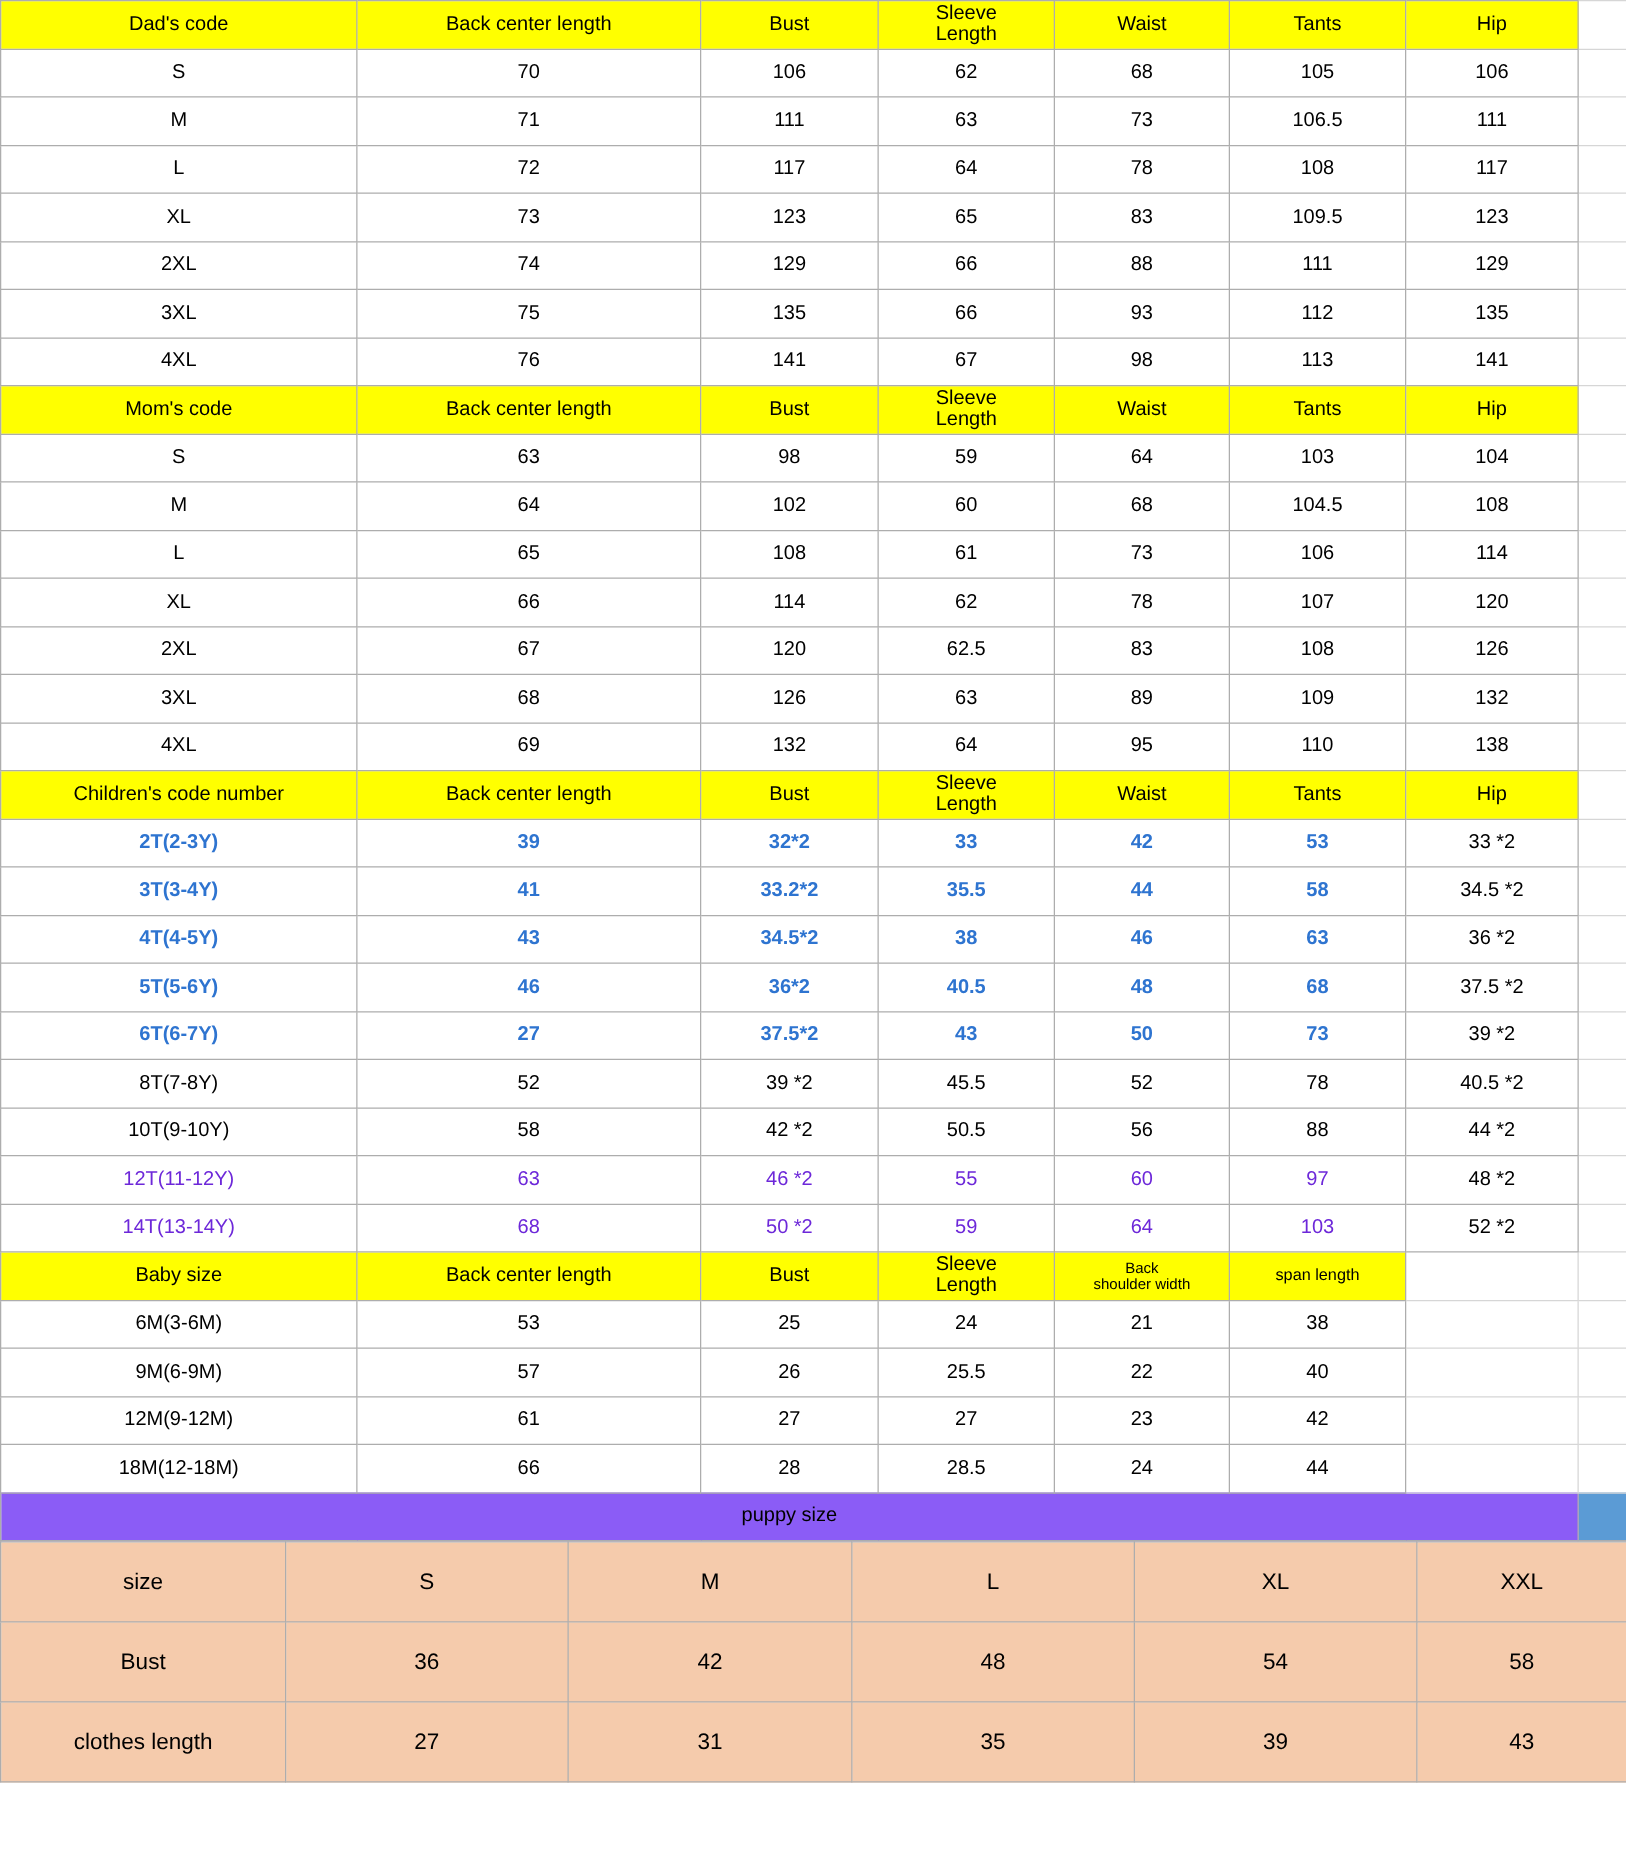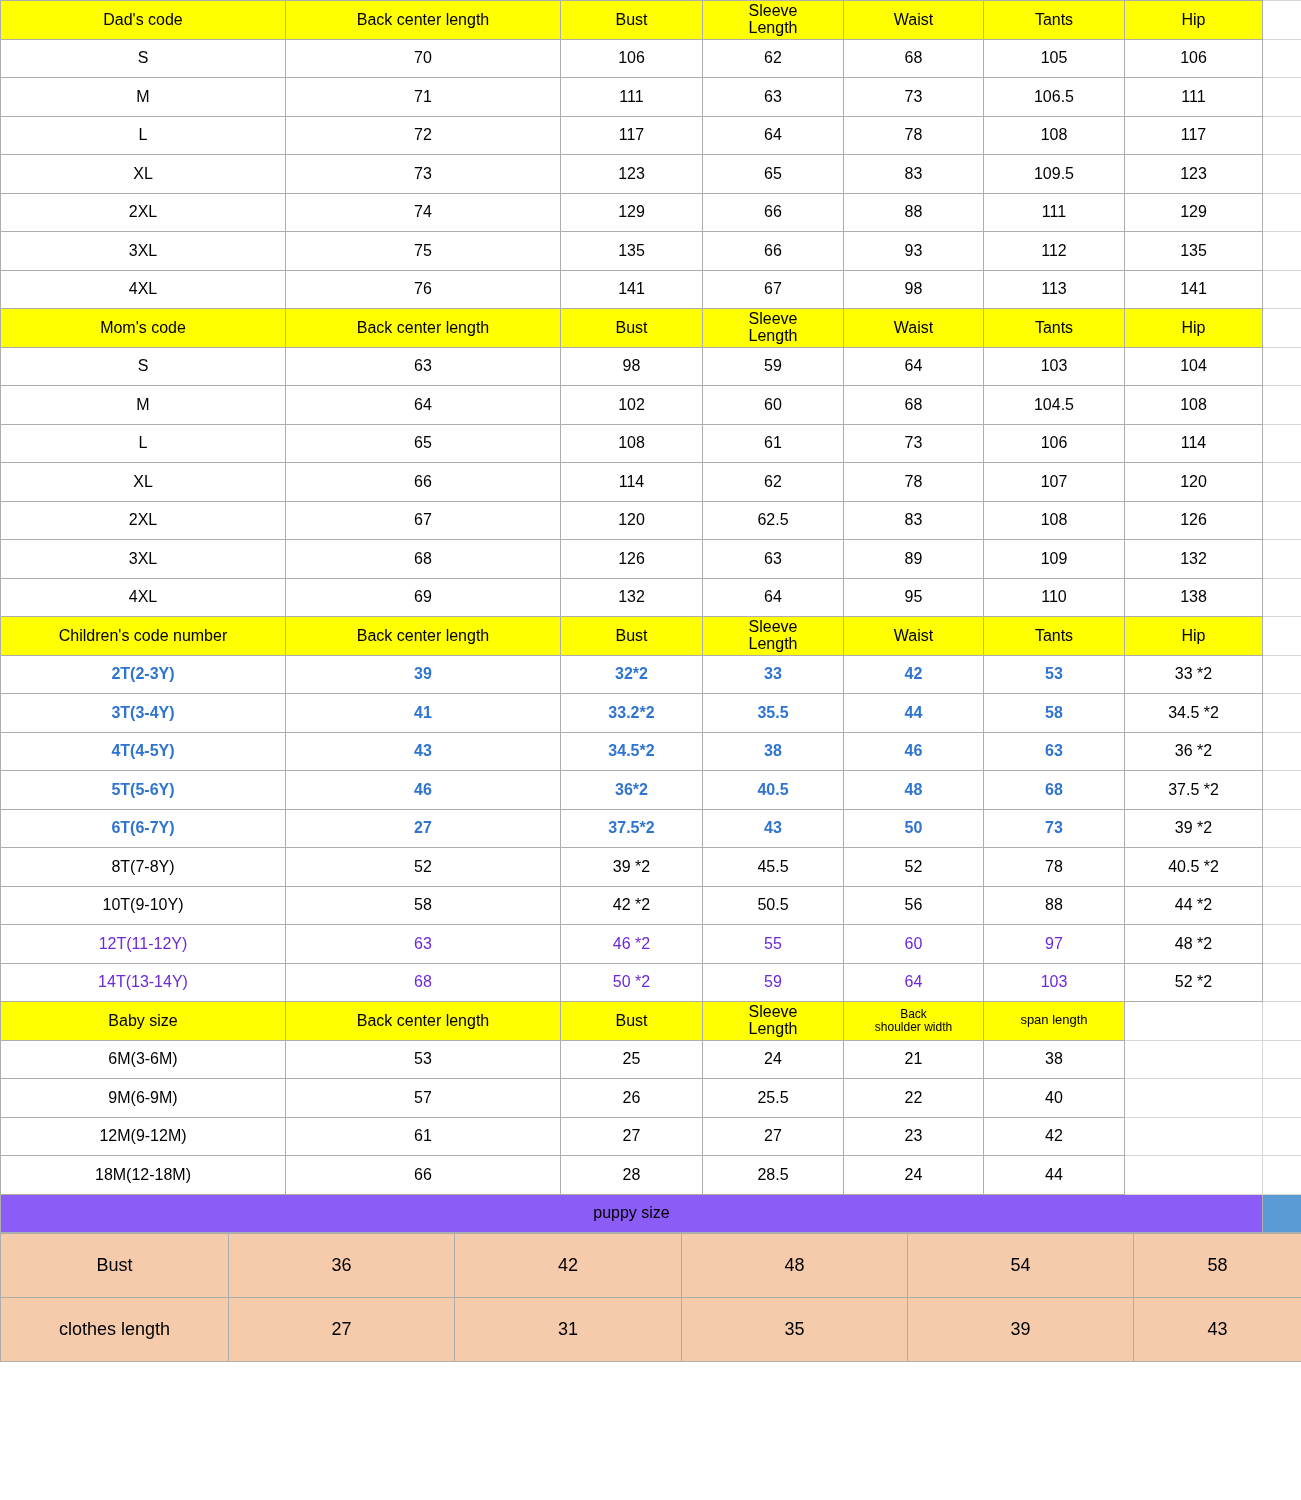"size" tr { html: none -> <tr> <td>size</td> <td>S</td> <td>M</td> <td>L</td> <td>XL</td> <td>XXL</td> </tr> }
